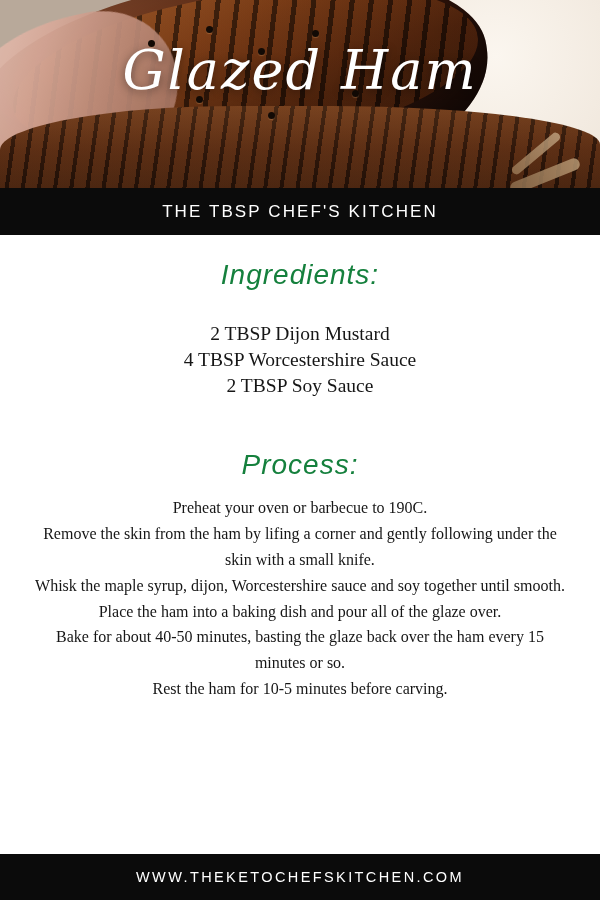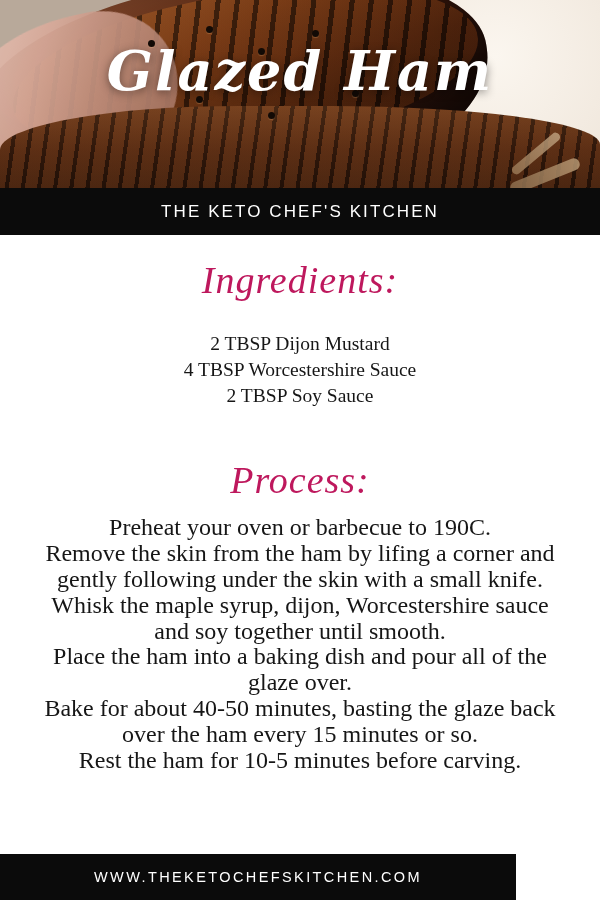"Glazed Ham" .hero-title { font-weight: 700 -> 400 }
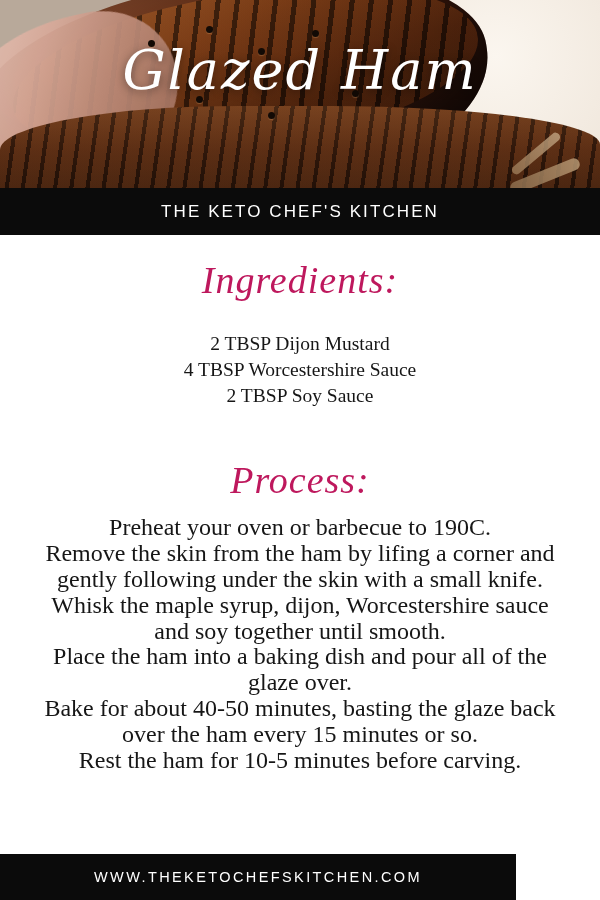"THE KETO CHEF'S KITCHEN" span.brandbar-text { text: KETO -> TBSP }
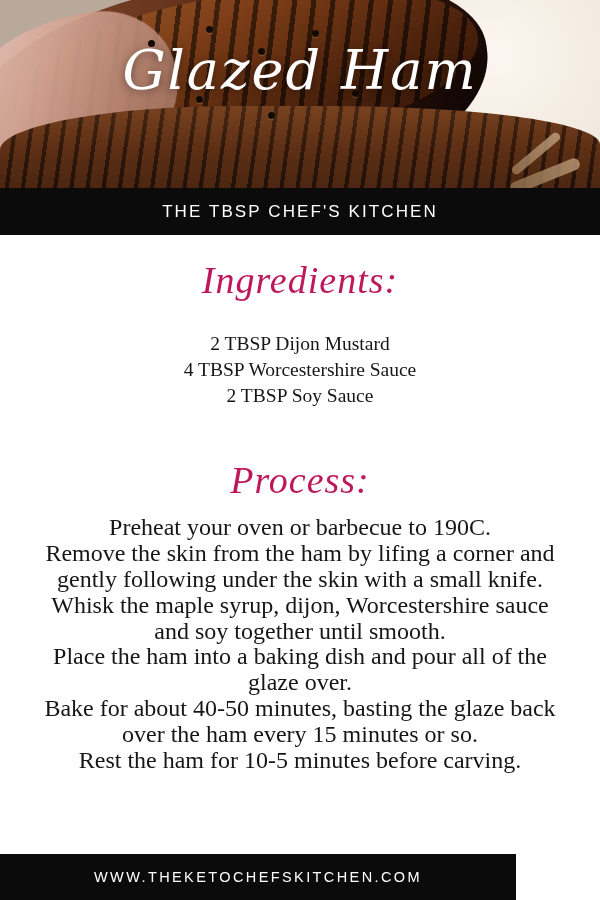"Ingredients:" .script-heading { color: #be185d -> #15803d; font-family: Liberation Serif, serif -> Liberation Sans, sans-serif; font-size: 38px -> 28px }
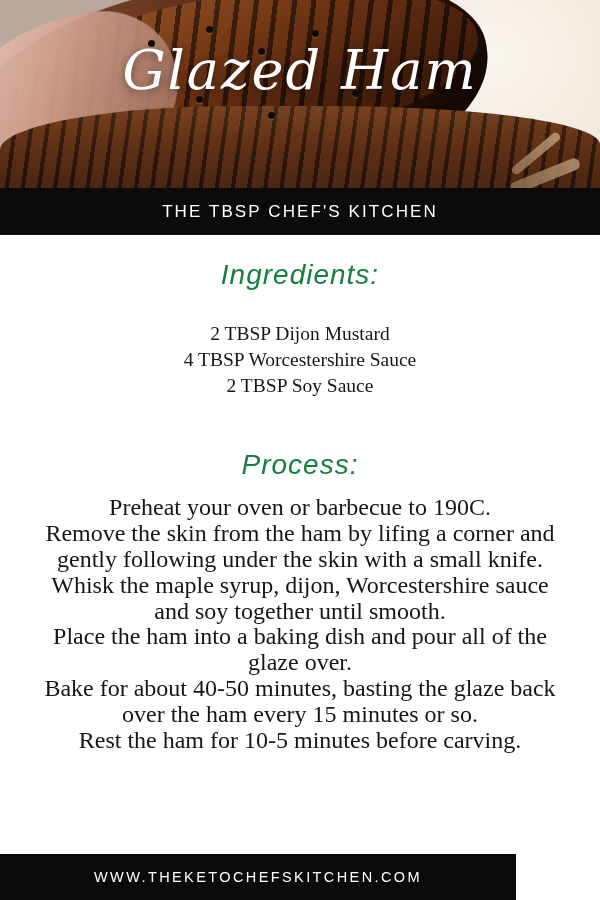"Preheat your oven or barbecue" .process { font-size: 24px -> 16px }
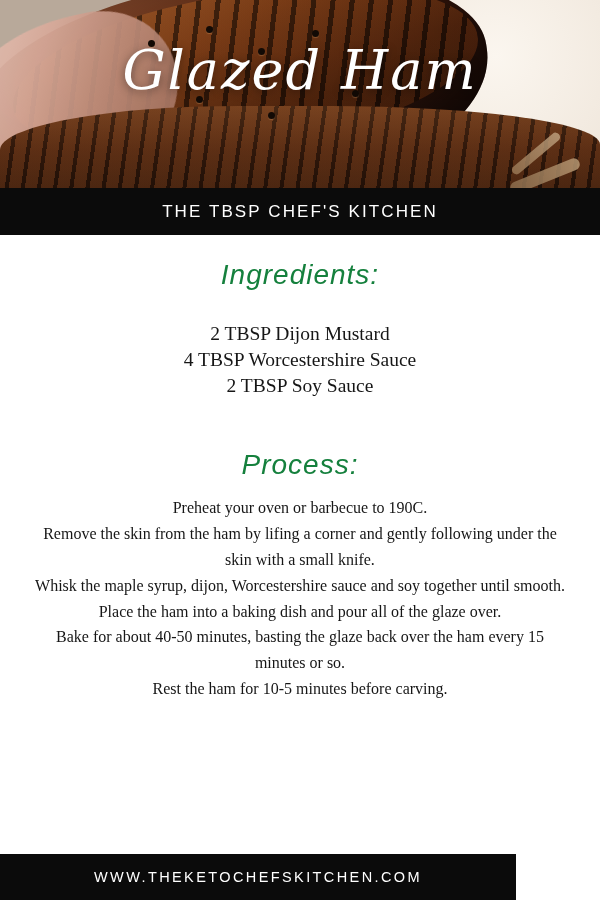"WWW.THEKETOCHEFSKITCHEN.COM" .footer { width: 516px -> 600px }
